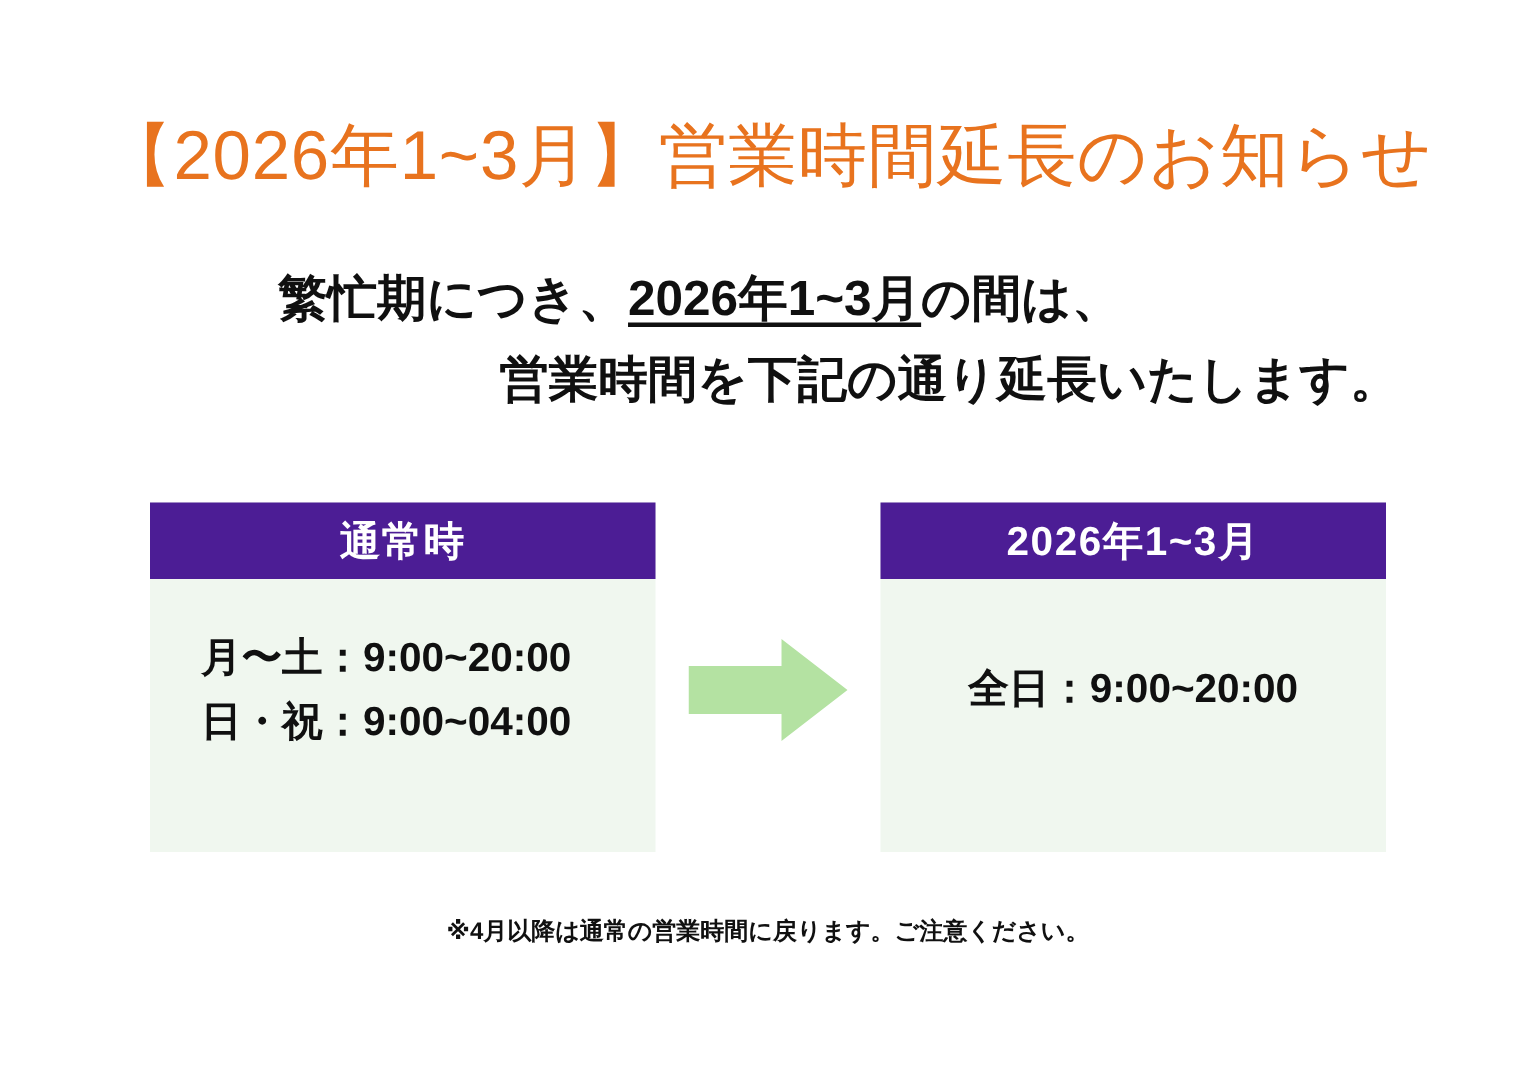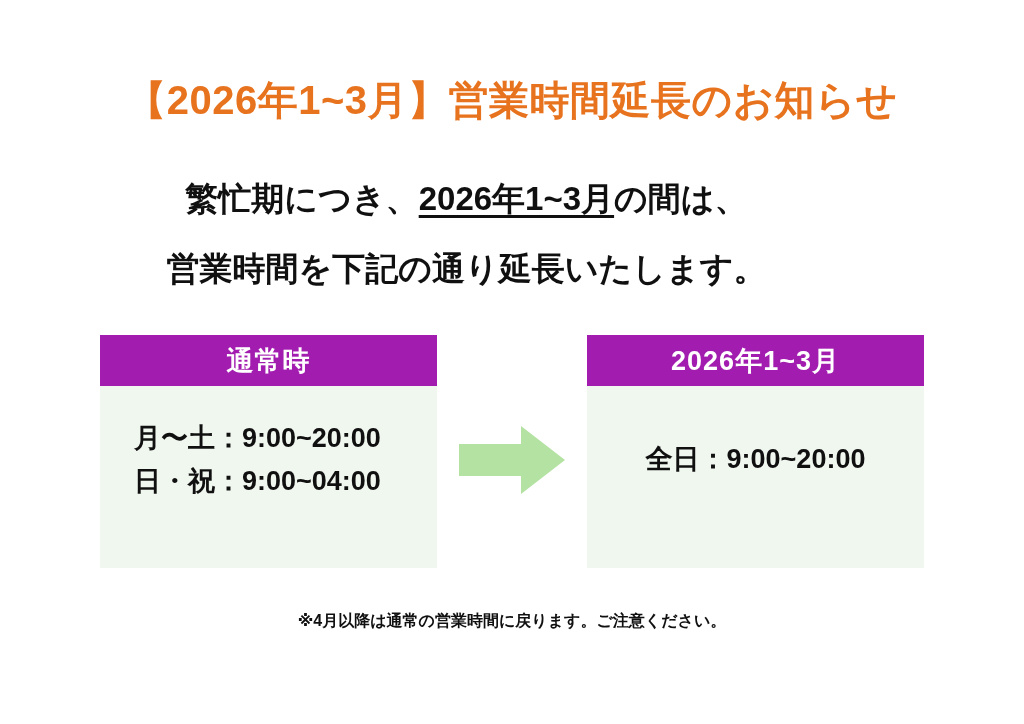"【2026年1~3月】営業時間延長のお知らせ" .title { font-size: 40px -> 46px; font-weight: 700 -> 400 }
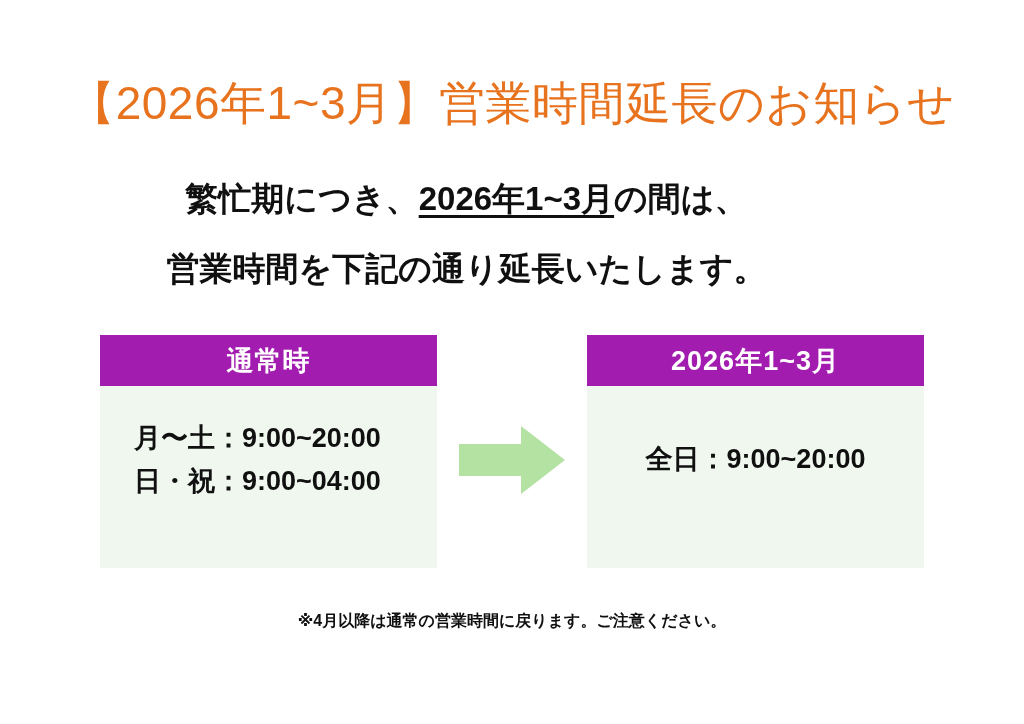"営業時間を下記の通り延長いたします。" .lead-line2 { text-align: none -> right; top: 248px -> 232px }
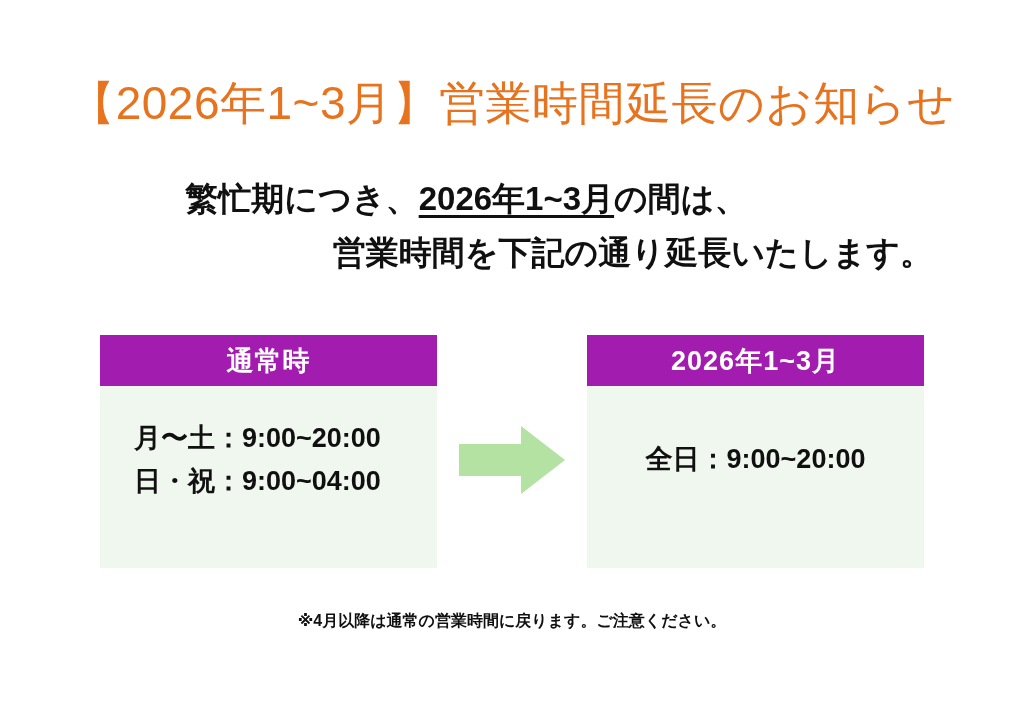"通常時" .card-header { background: #a21caf -> #4c1d95 }
